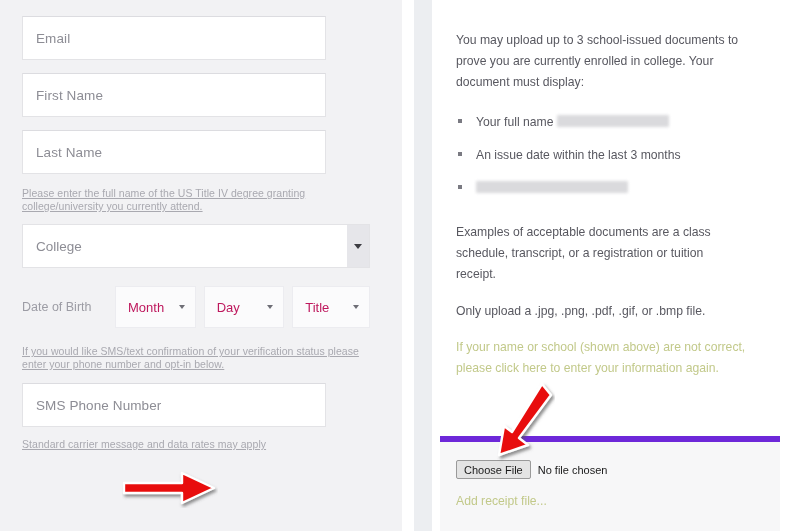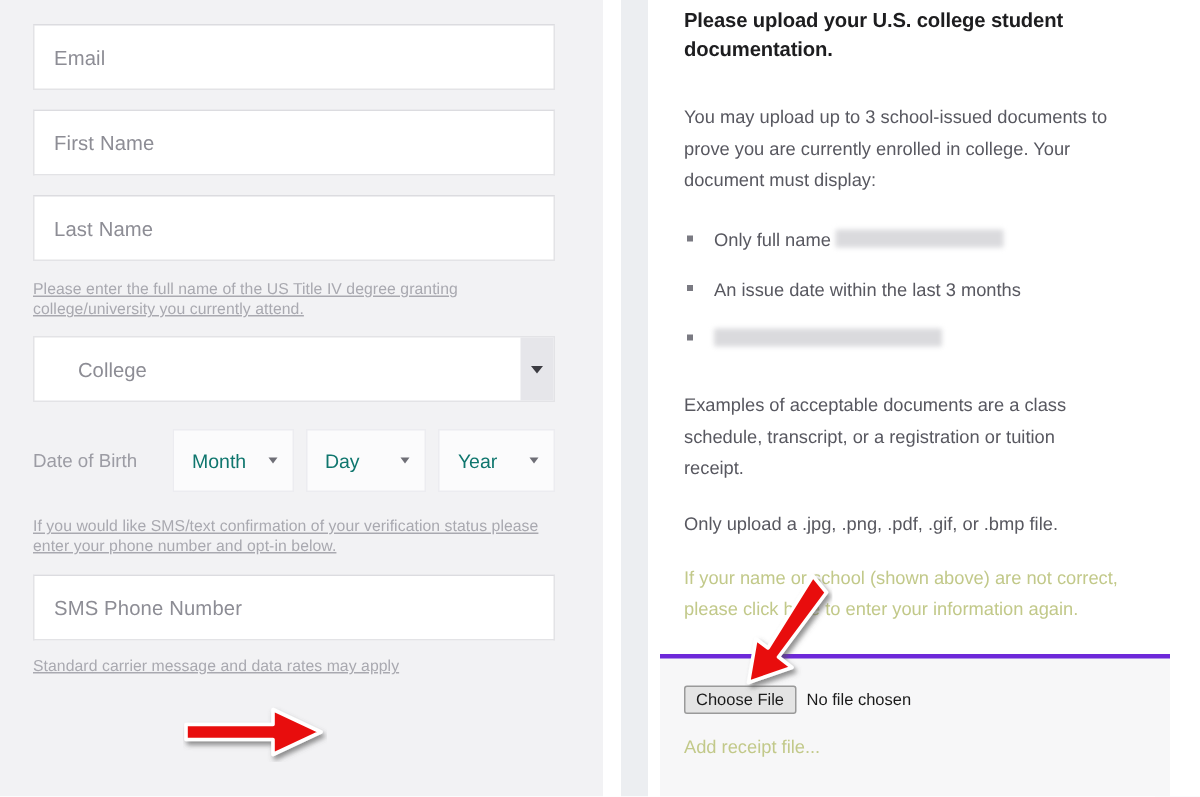"Please upload your U.S. college" div { html: <div>Please upload your U.S. college student documentation.</div> -> none }
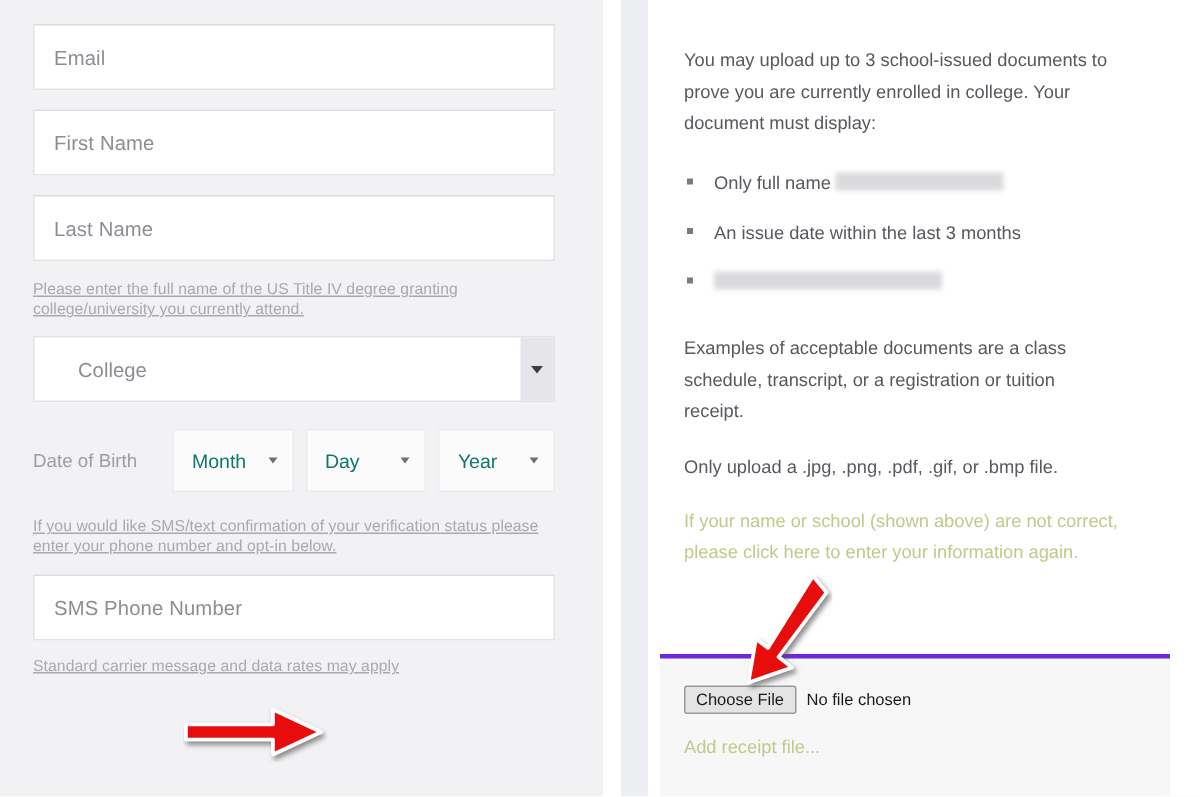"Email" .text-field { width: 348px -> 304px }
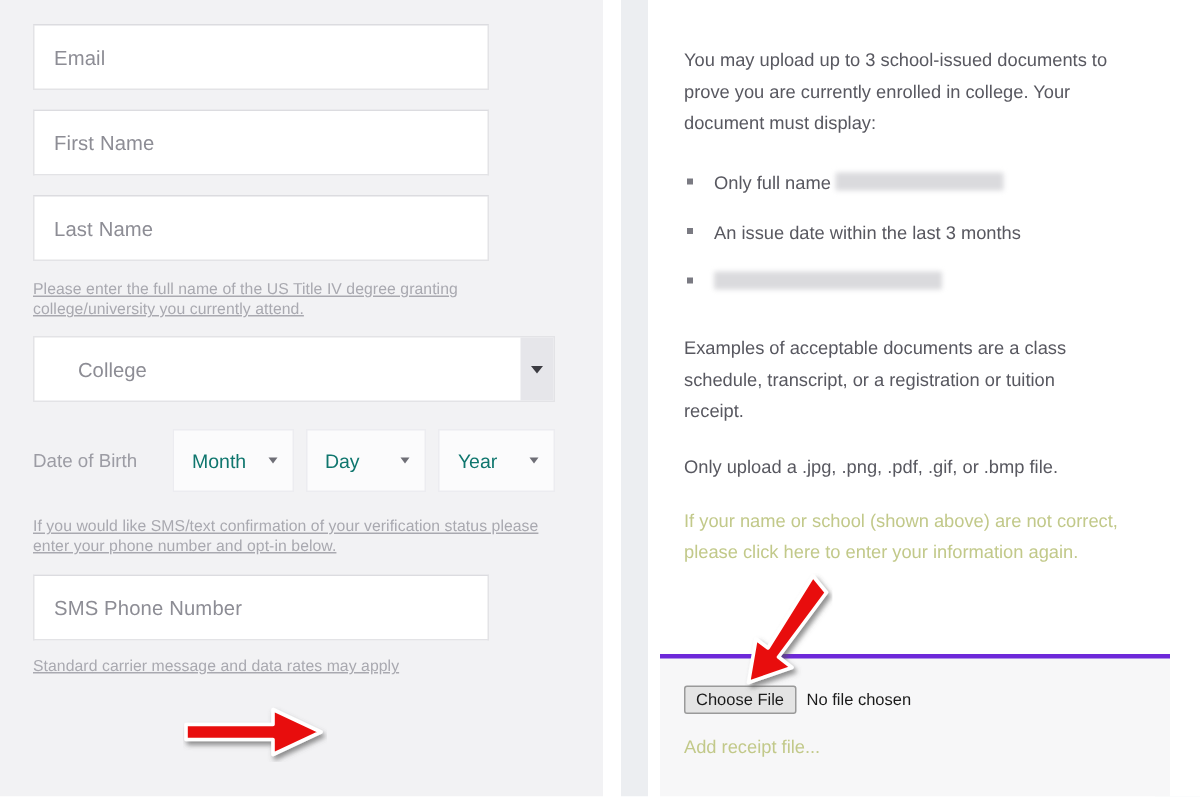"Only full name" span { text: Only -> Your }
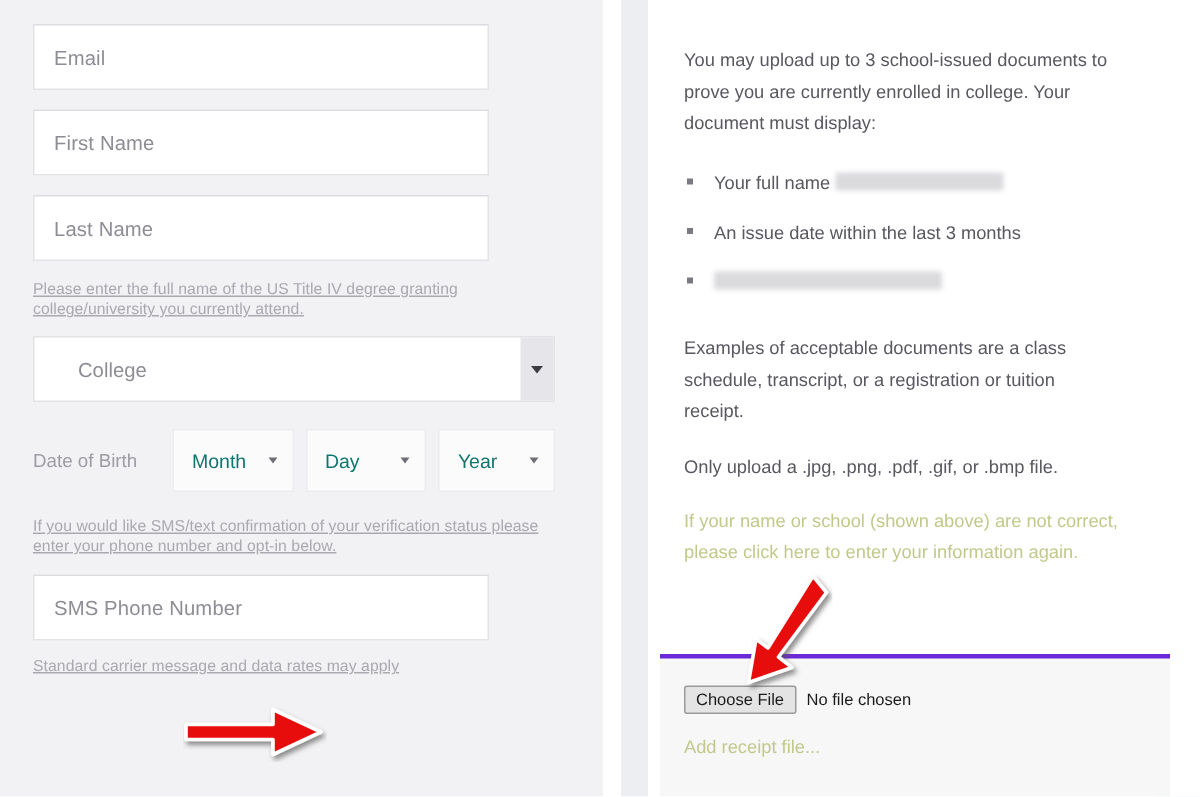"College" .select-wrap { padding-left: 29px -> 13px }
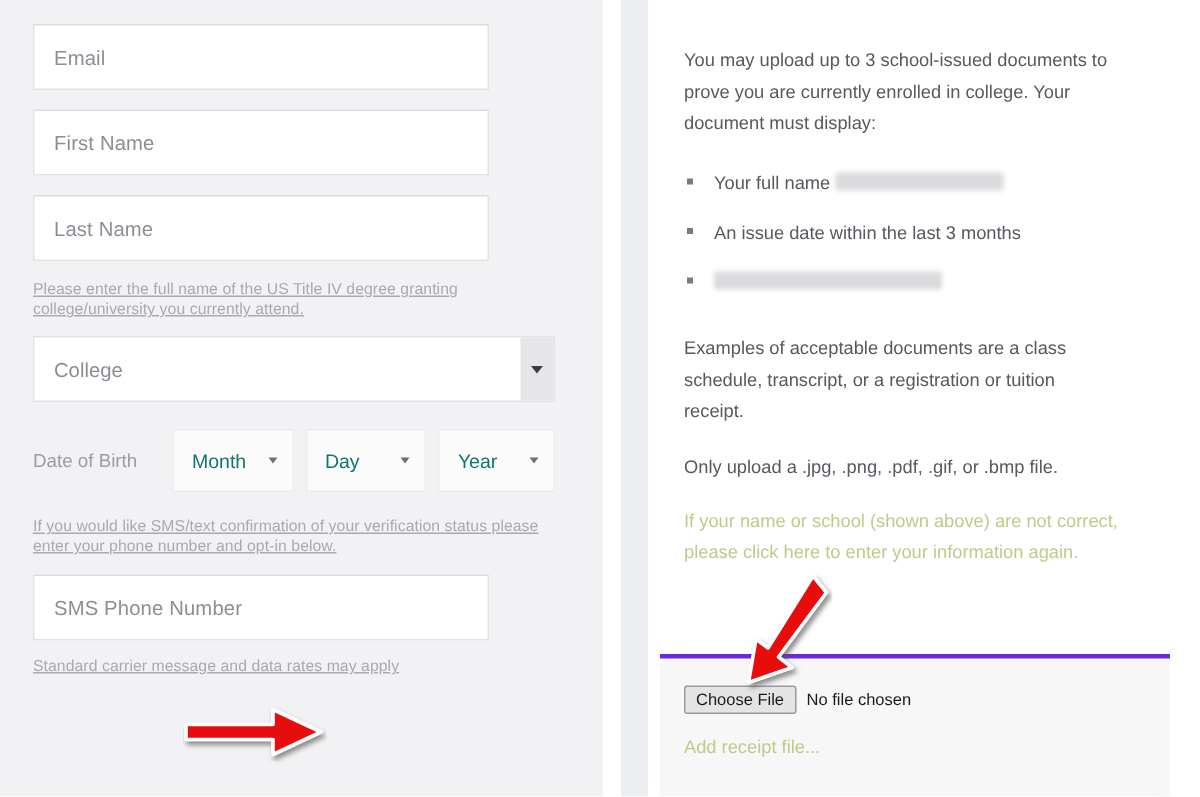"Month" .dob-select { color: #0f766e -> #be185d }
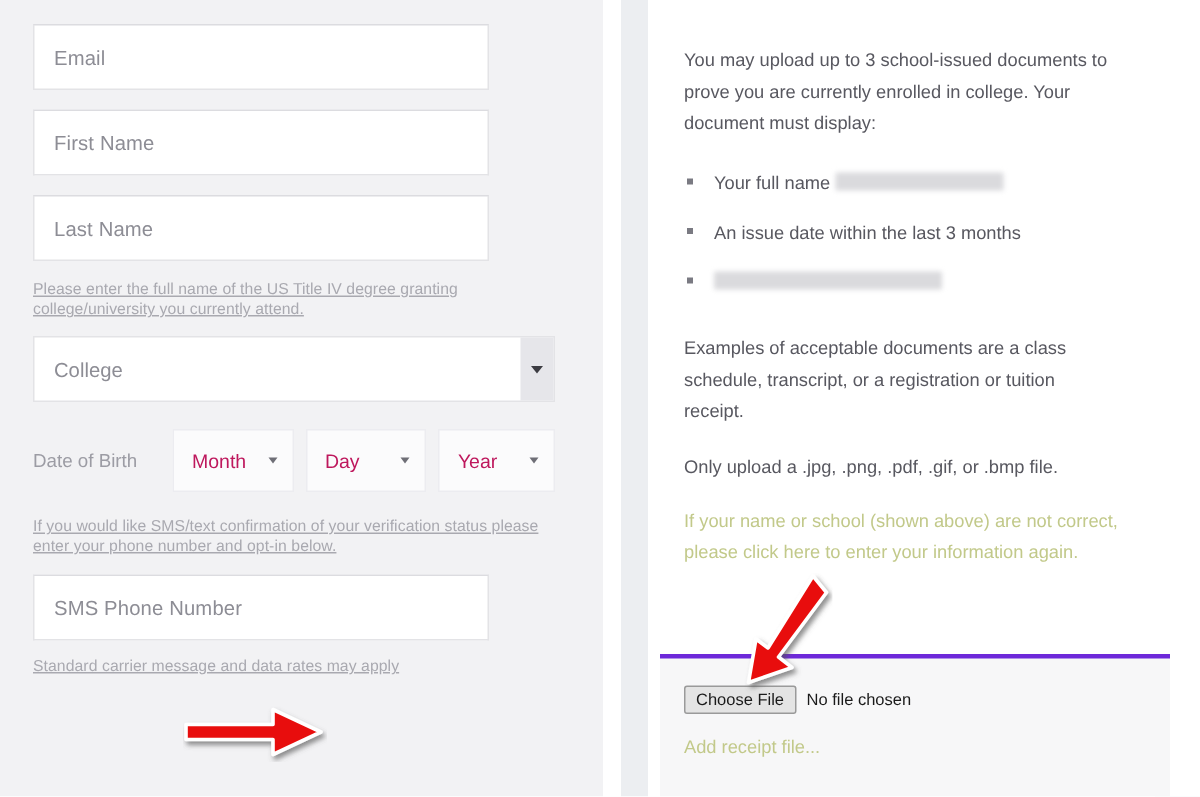"Year" span { text: Year -> Title }
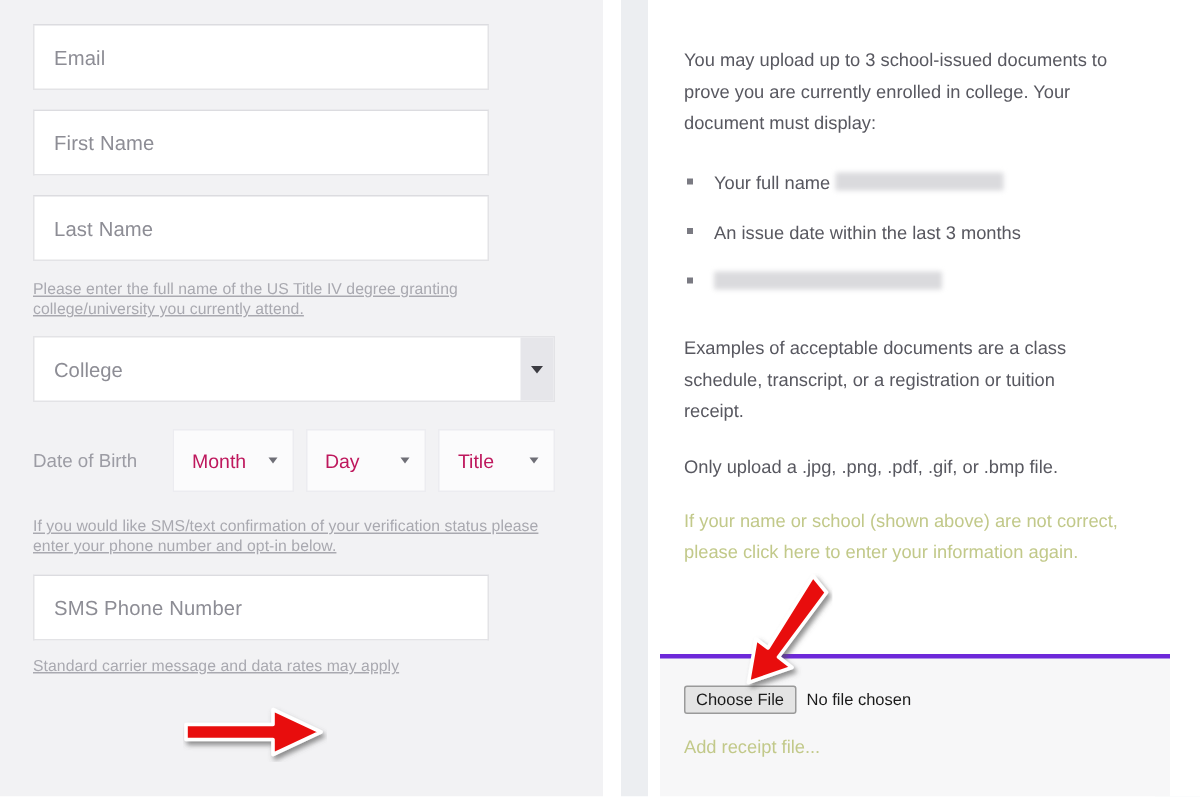"Choose File" #upload-section { border-top: 3px solid #6d28d9 -> 6px solid #6d28d9 }
